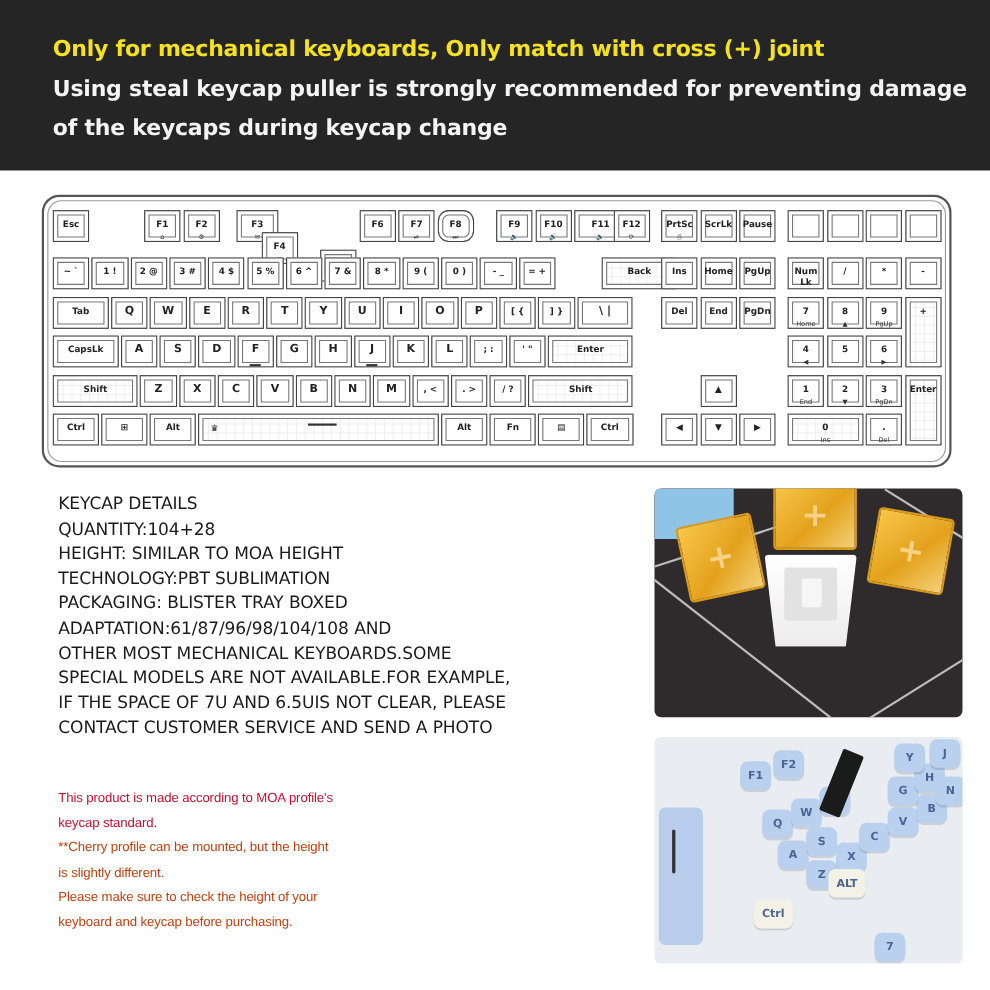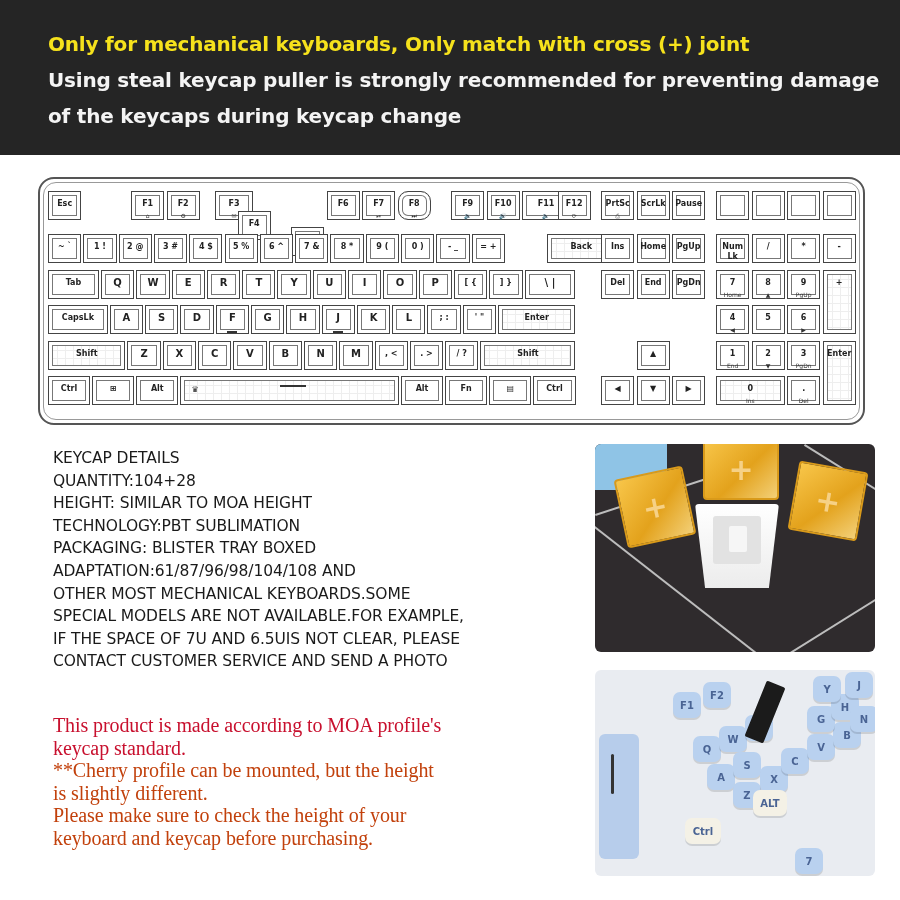"This product is made according" .notes { font-family: Liberation Serif, serif -> Liberation Sans, sans-serif; font-size: 20px -> 12px }
